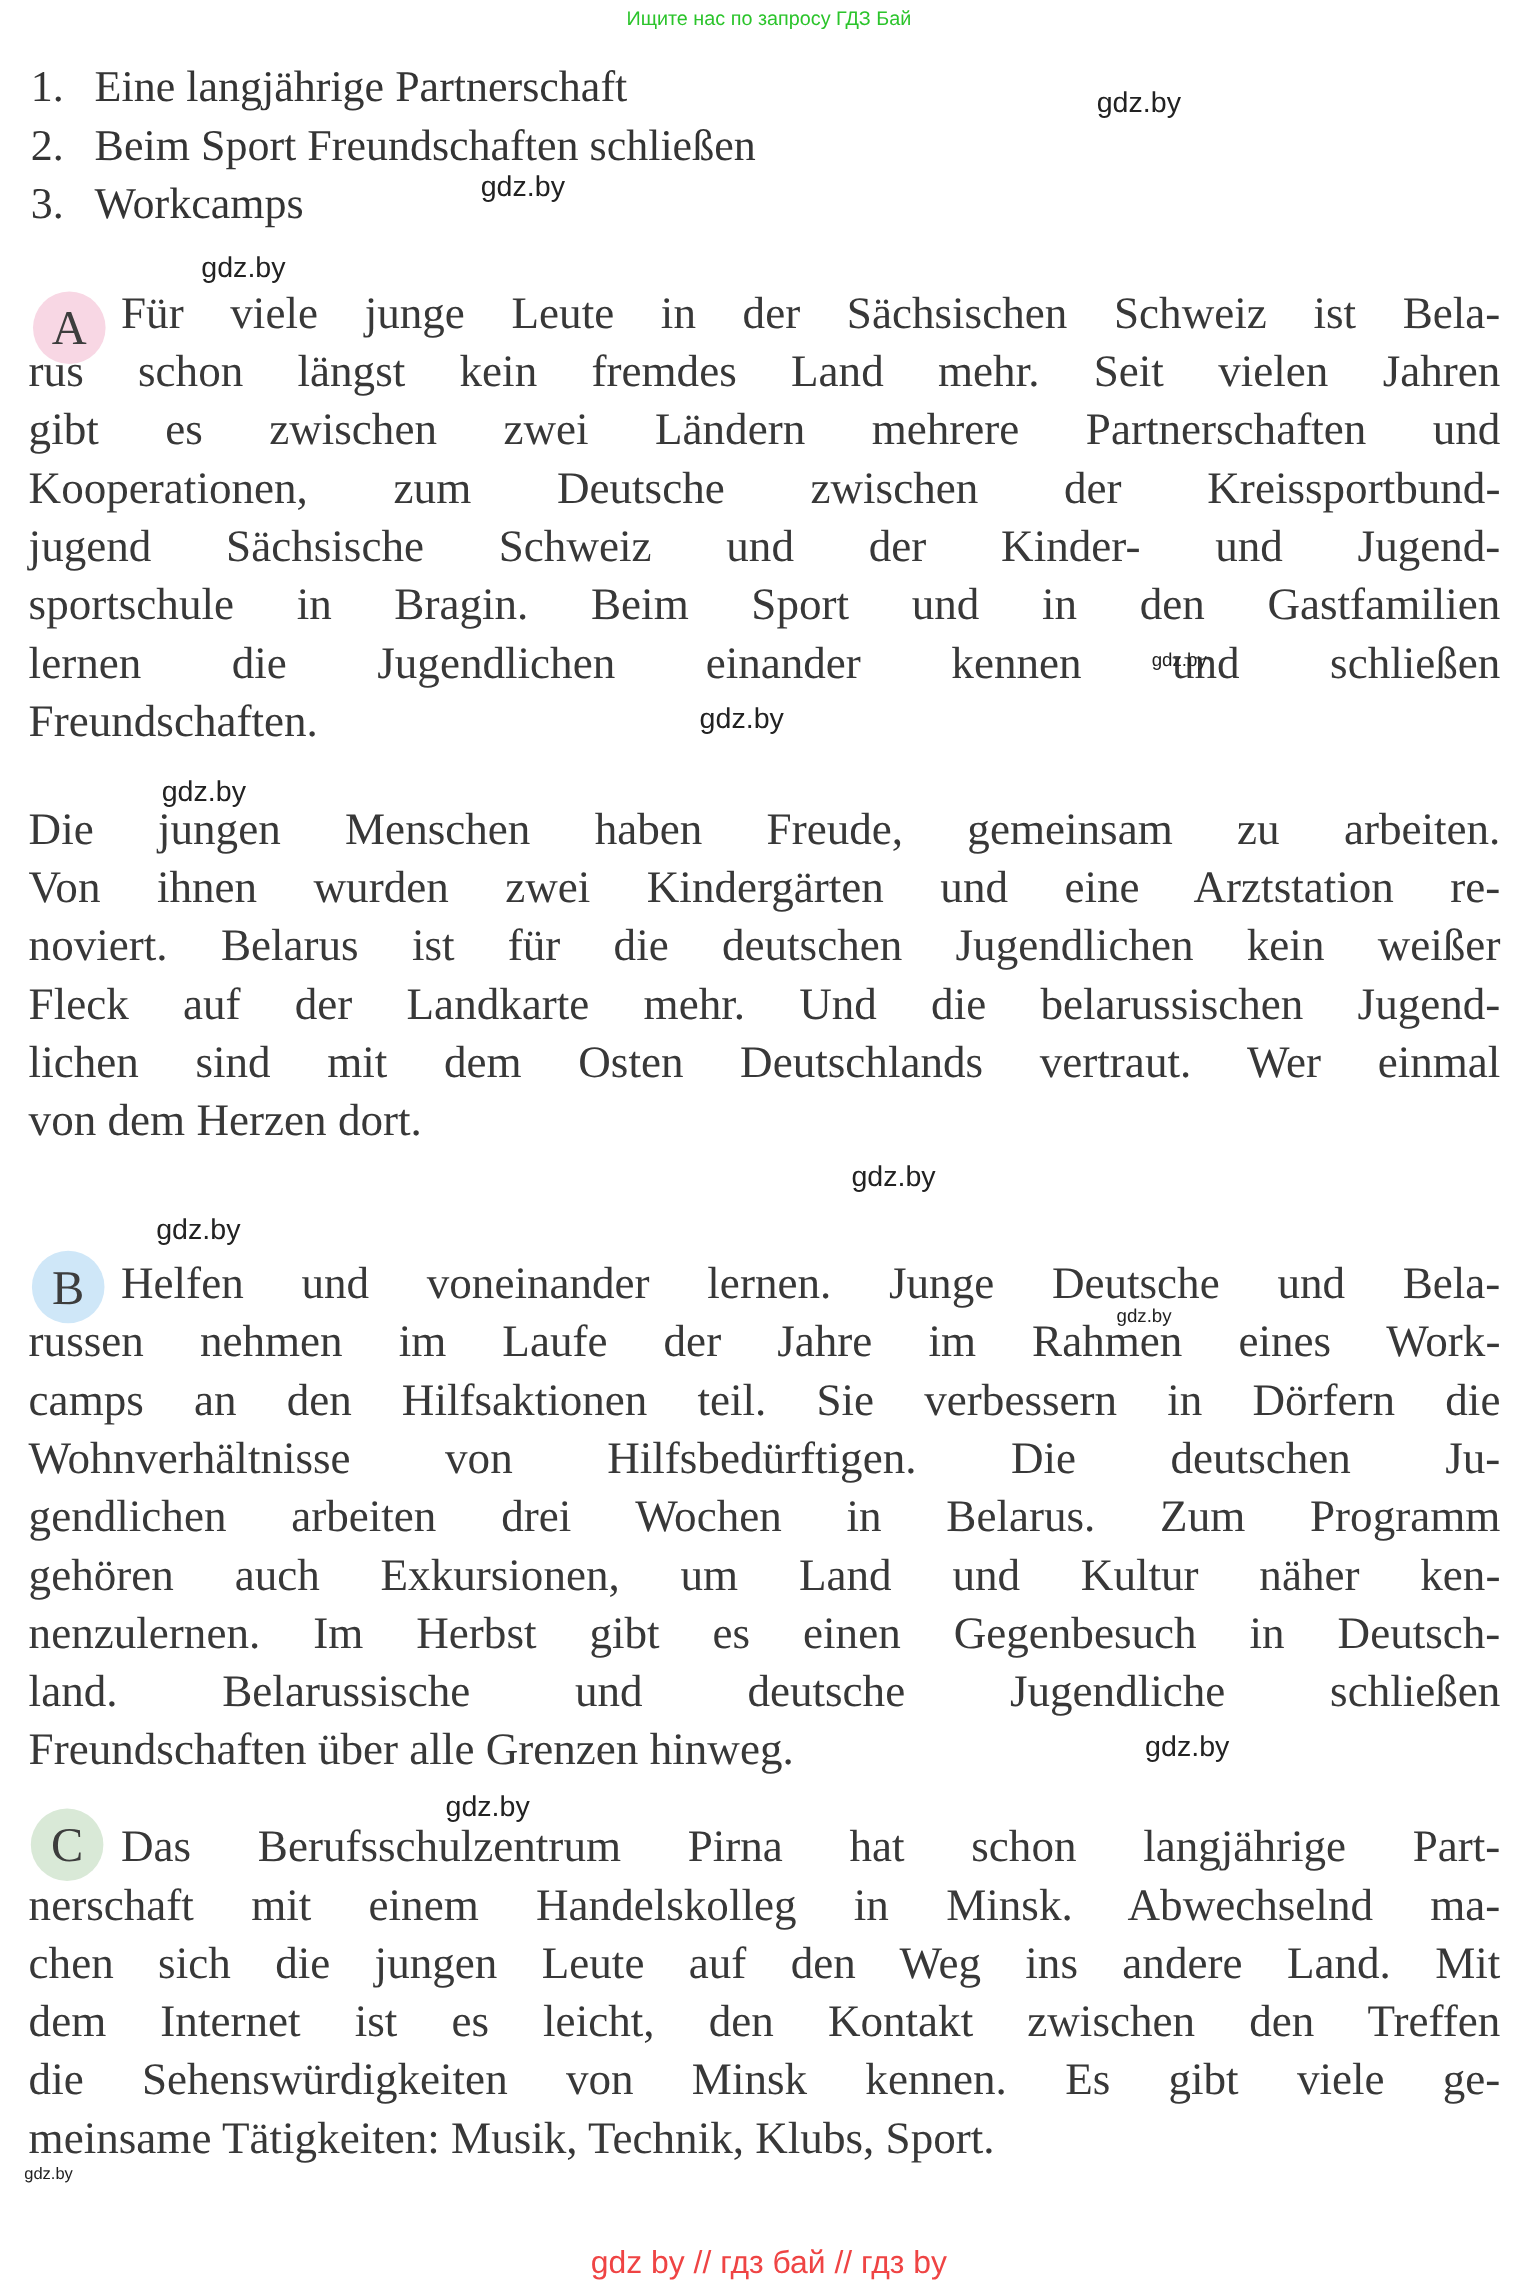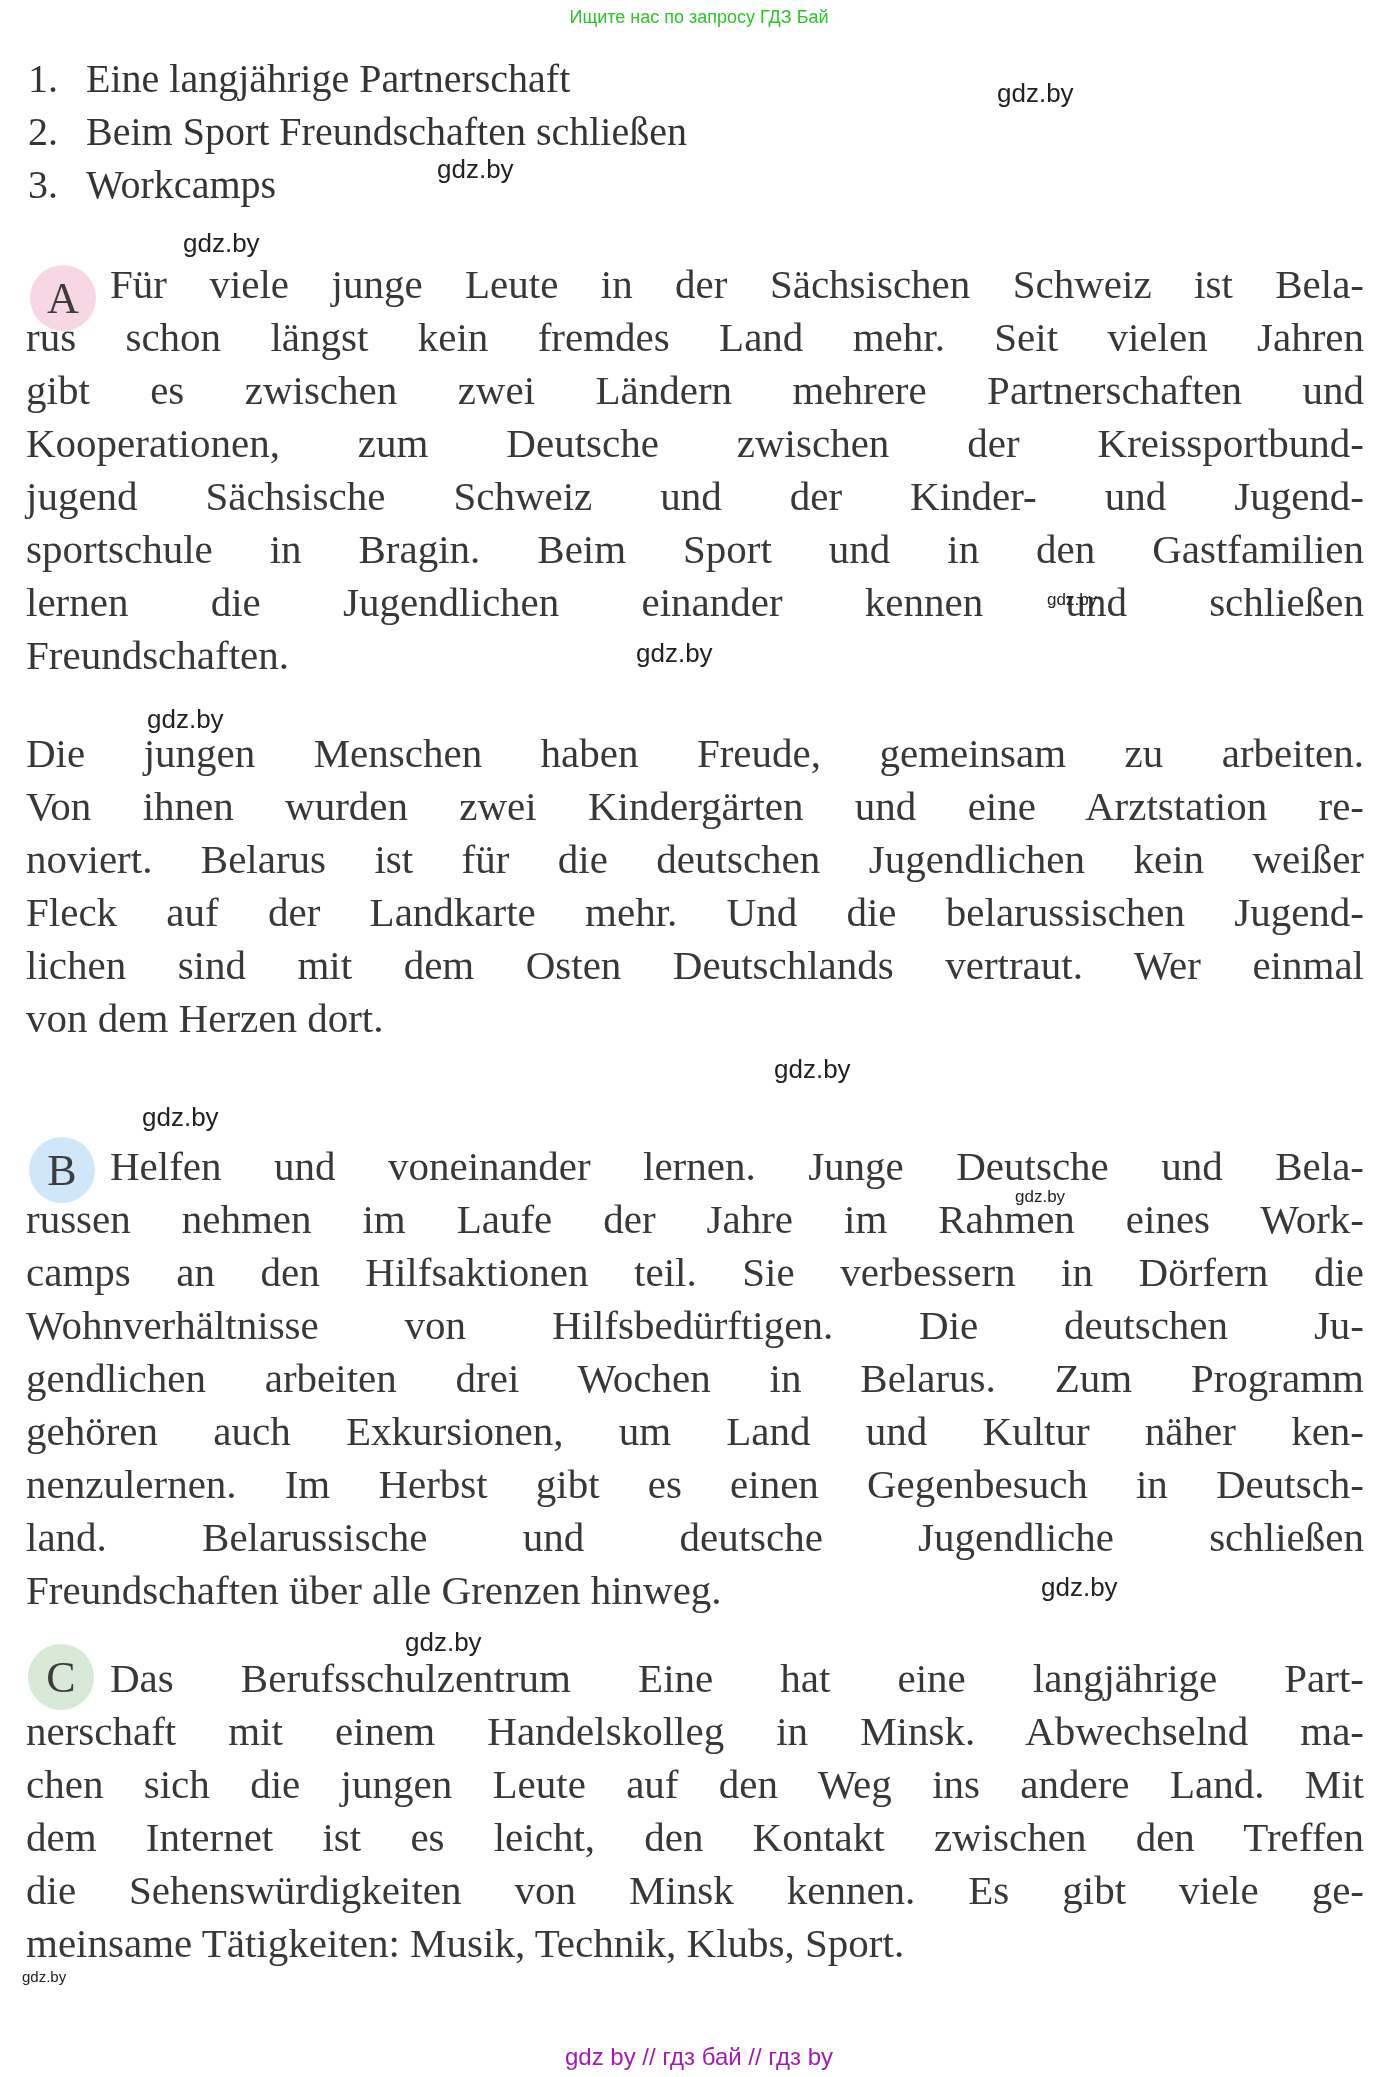"Das Berufsschulzentrum Eine hat eine" div.ln { text: Eine hat eine -> Pirna hat schon }
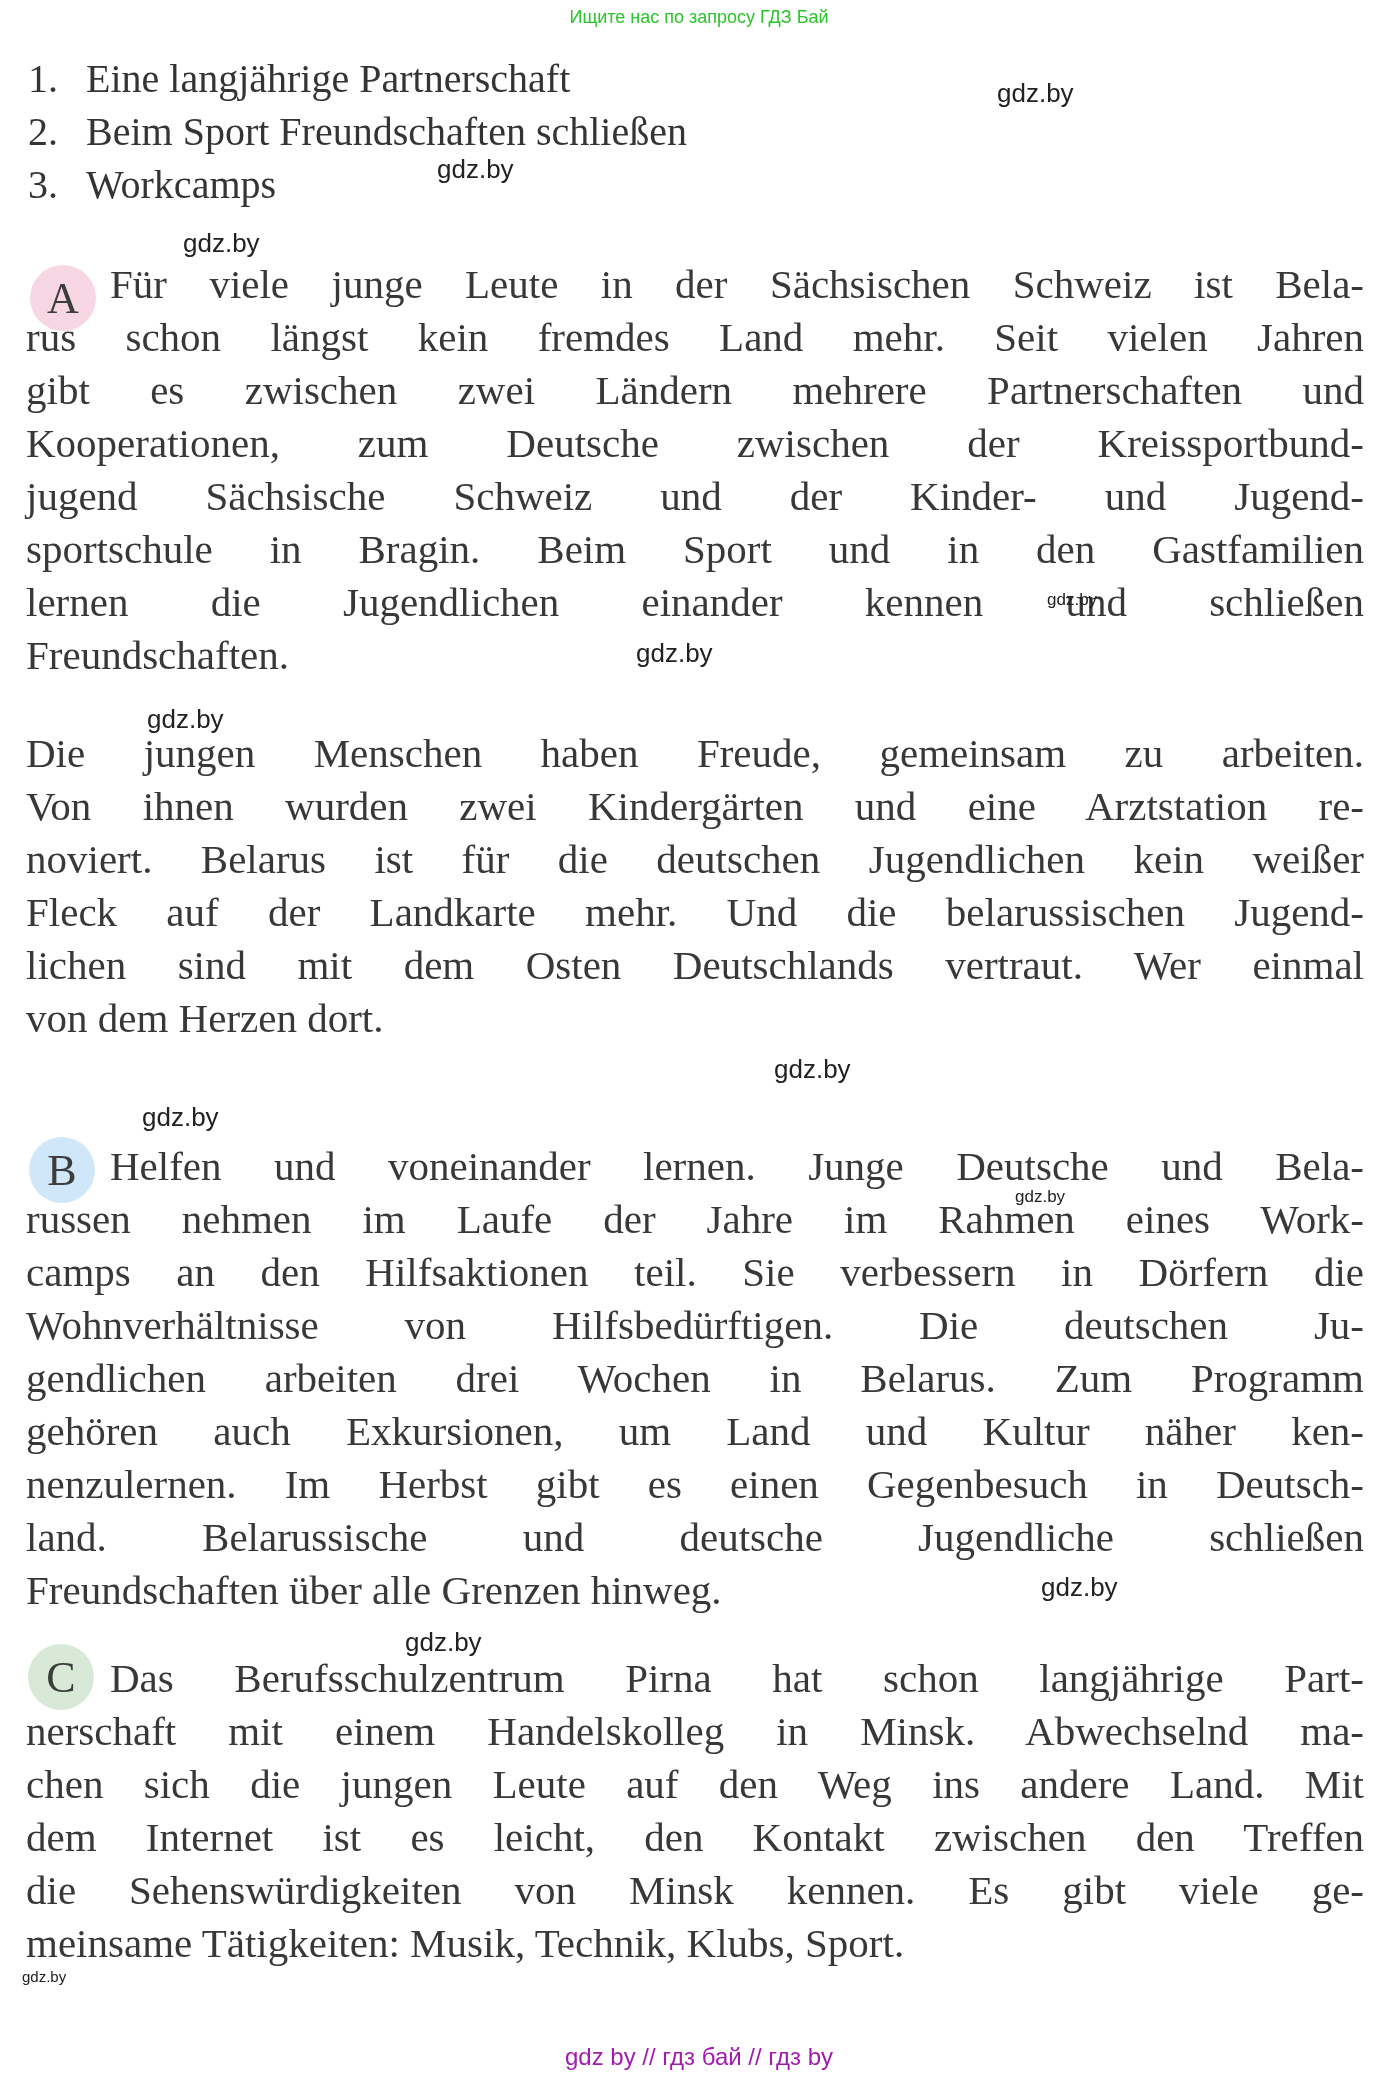"gdz by // гдз бай" .footer { color: #a21caf -> #ef4444; font-size: 24px -> 29px }
